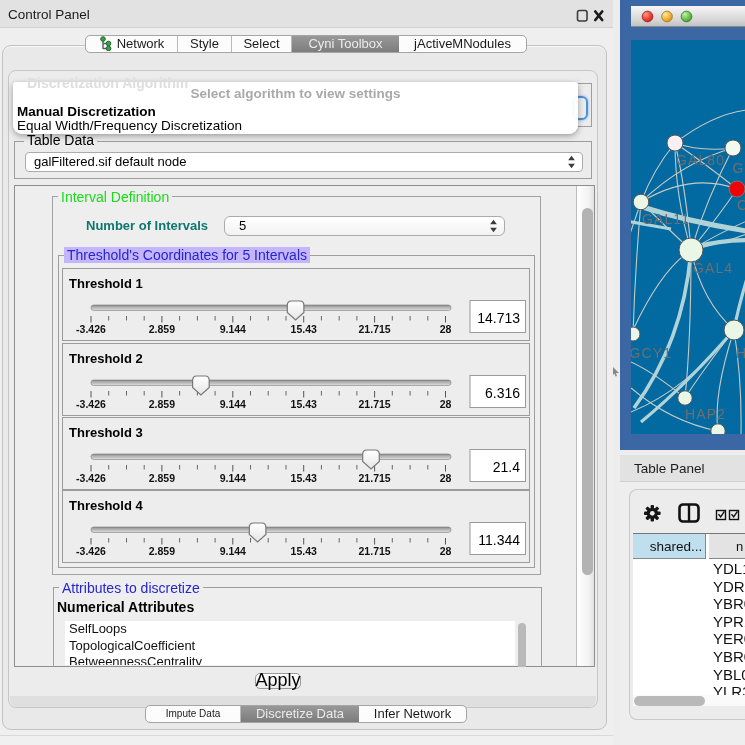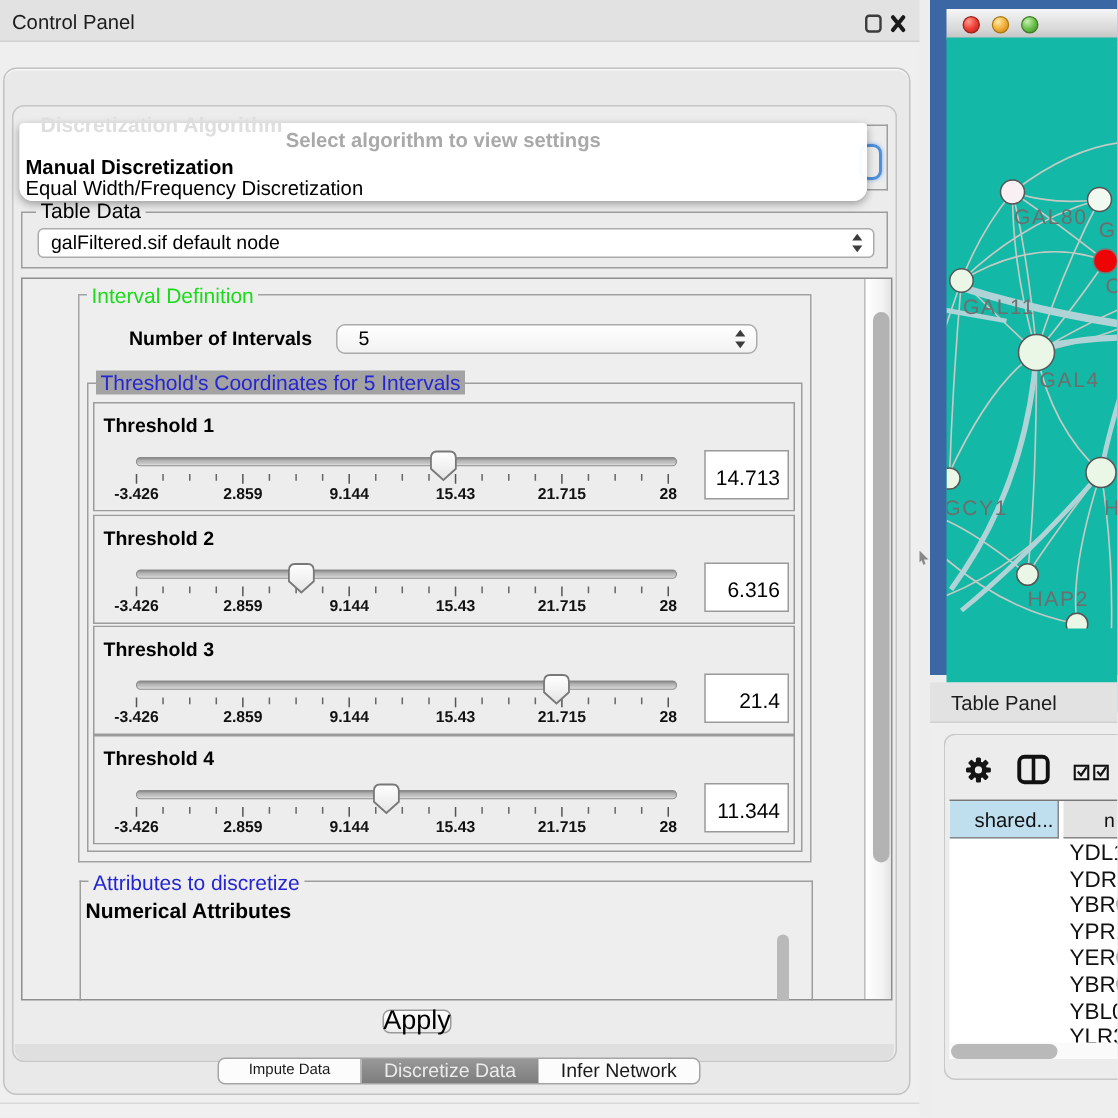"Network" div.abs { html: none -> <div> <div><svg> <path></path> <circle></circle> <circle></circle> <circle></circle> </svg>Network</div> <div>Style</div> <div>Select</div> <div>Cyni Toolbox</div> <div>jActiveMNodules</div> </div> }
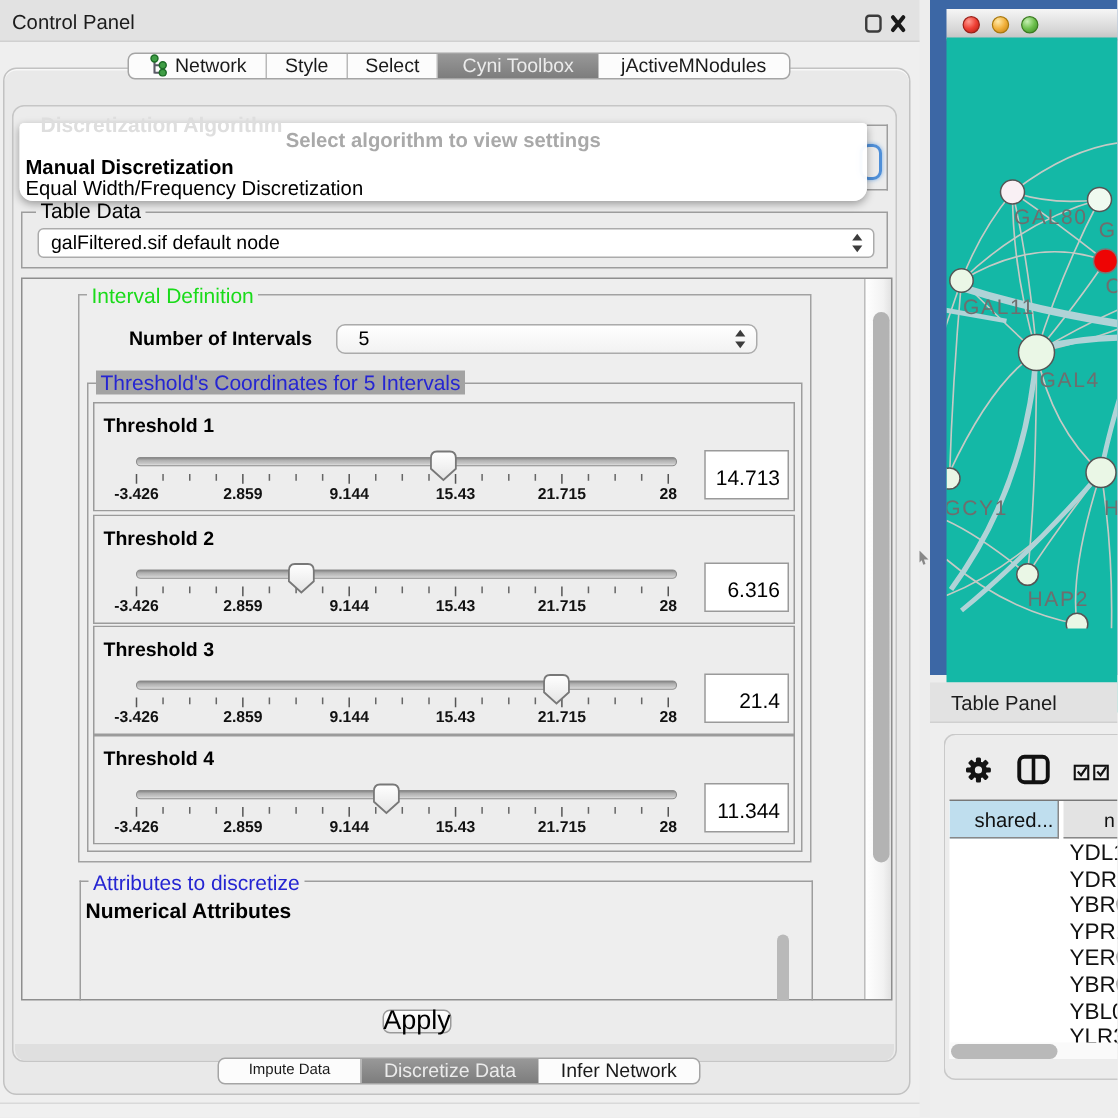"GAL80" div.abs { background: #14b8a6 -> #0369a1; height: 450px -> 394px; top: 25px -> 40px }
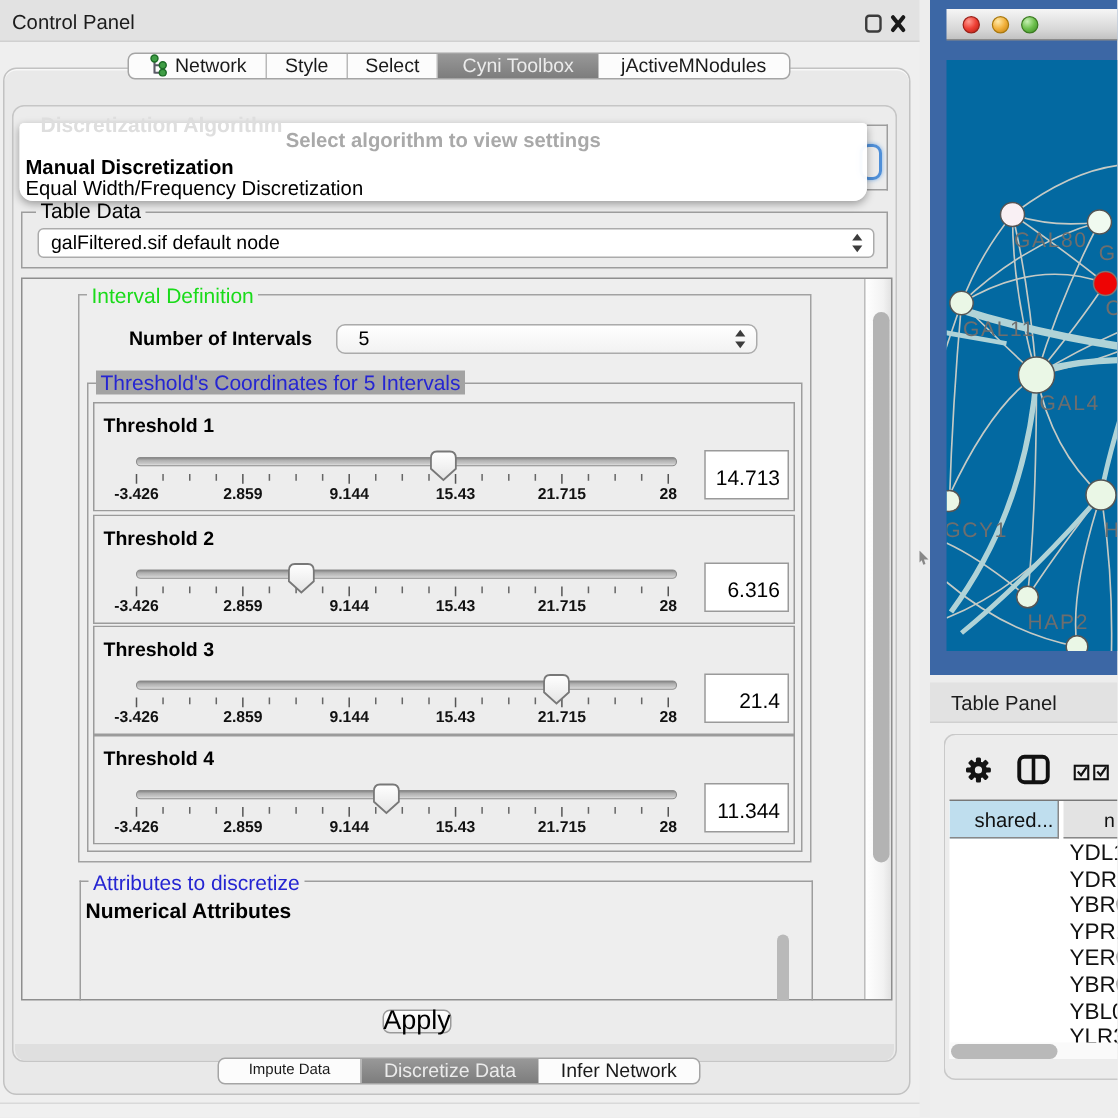"Number of Intervals" div.abs { color: #000000 -> #0f766e }
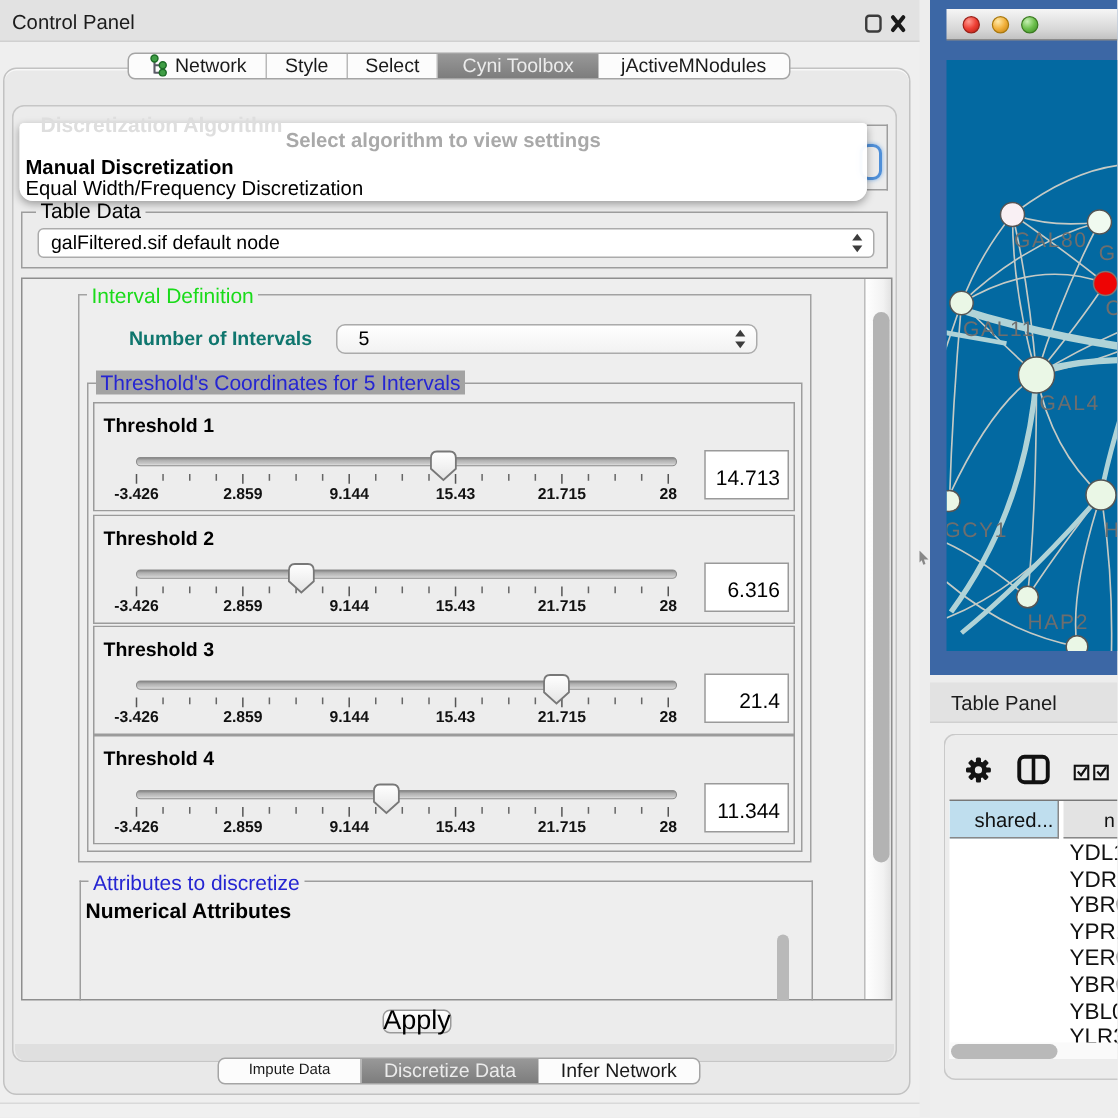"Threshold's Coordinates for 5 Intervals" div.ttl-lab { background: #a3a3a3 -> #c4b5fd }
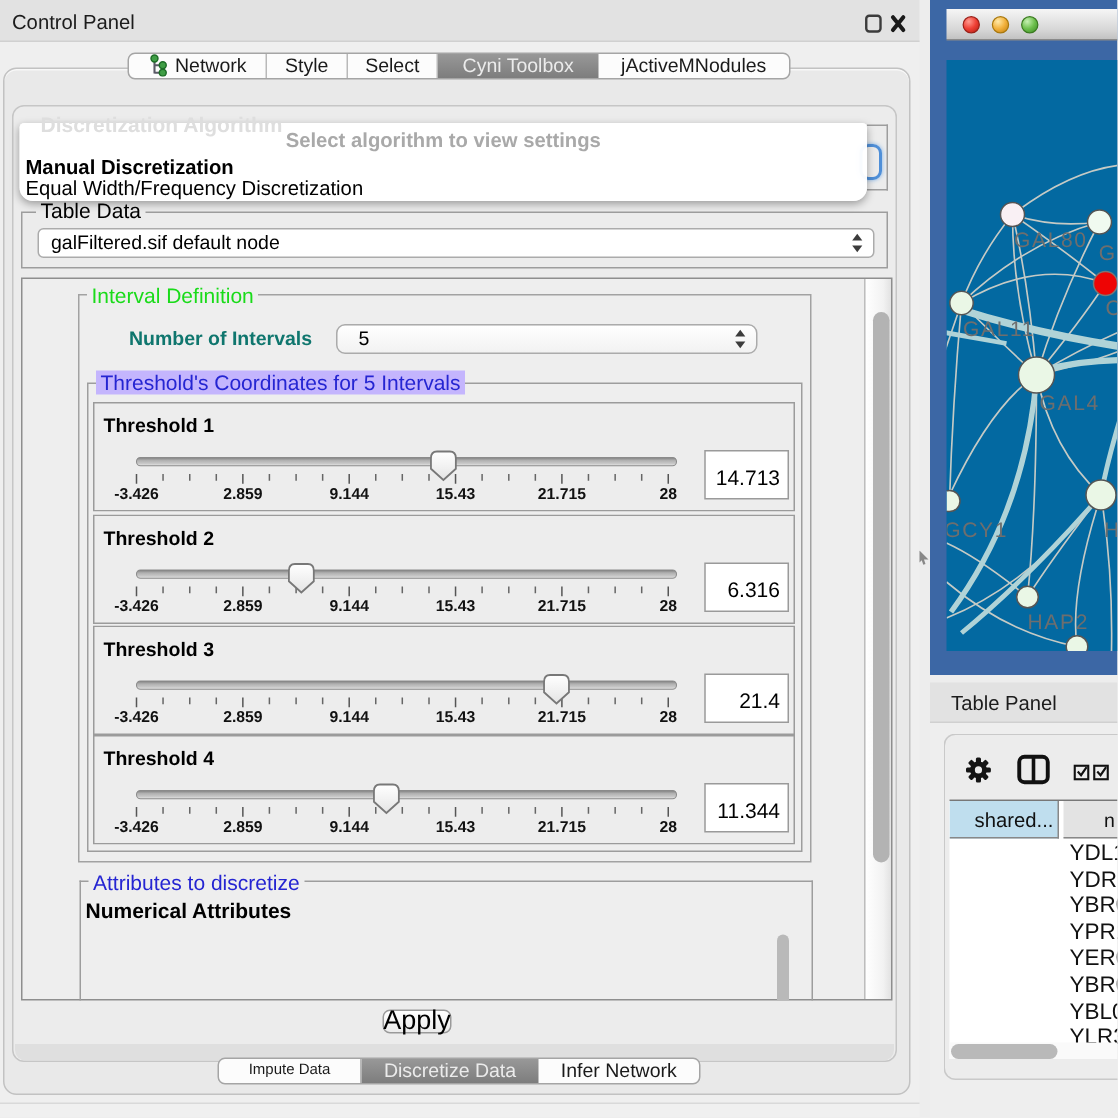"SelfLoops" div.abs { html: none -> <div>SelfLoops<br>TopologicalCoefficient<br>BetweennessCentrality</div> }
